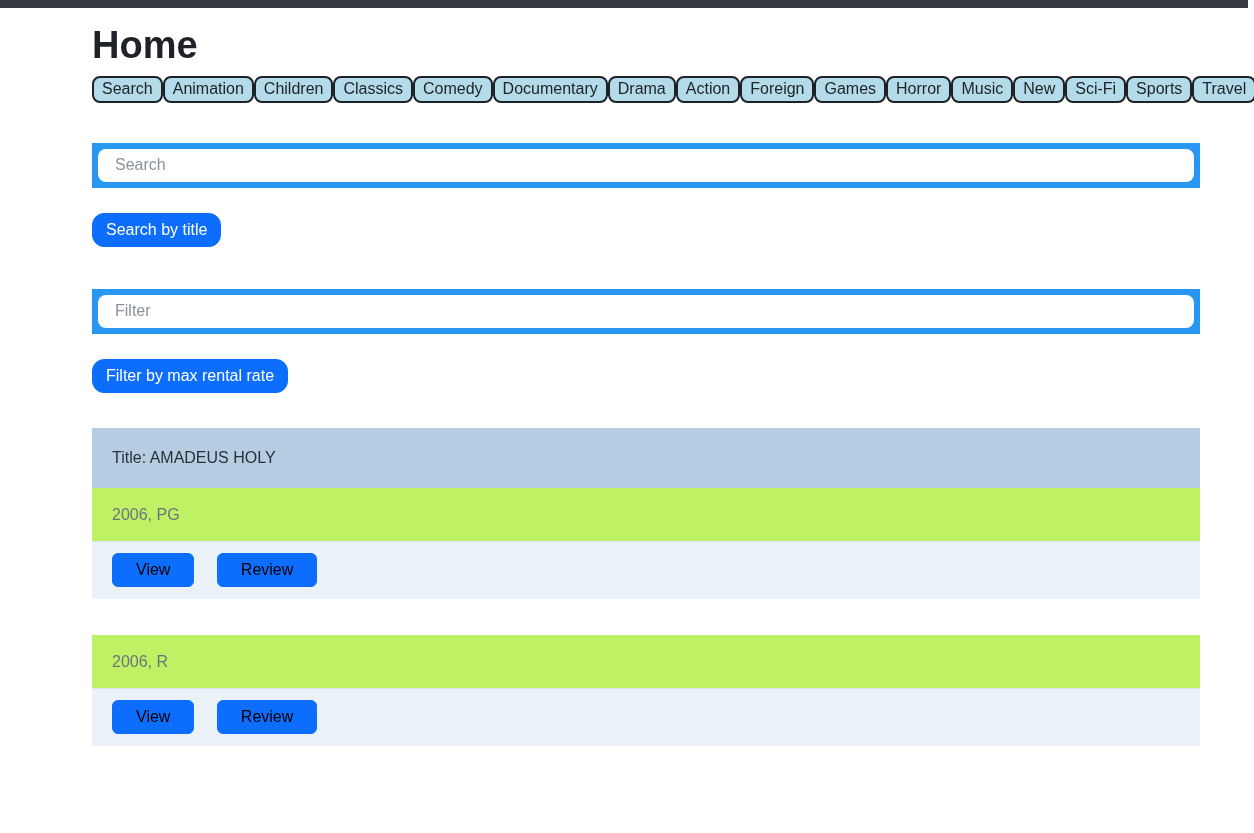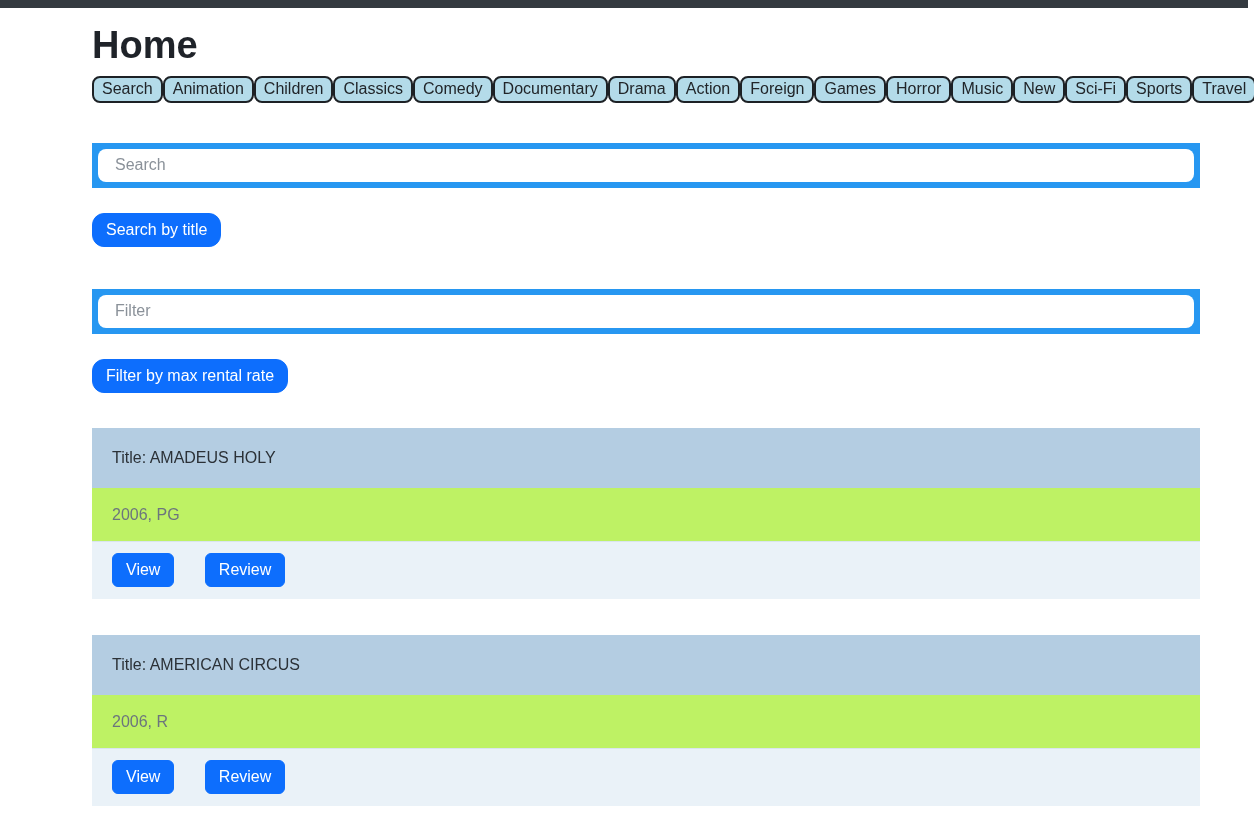"View" .card-btn { color: #ffffff -> #000000; margin-right: 26px -> 18px; padding: 6px 13px -> 6px 23px }
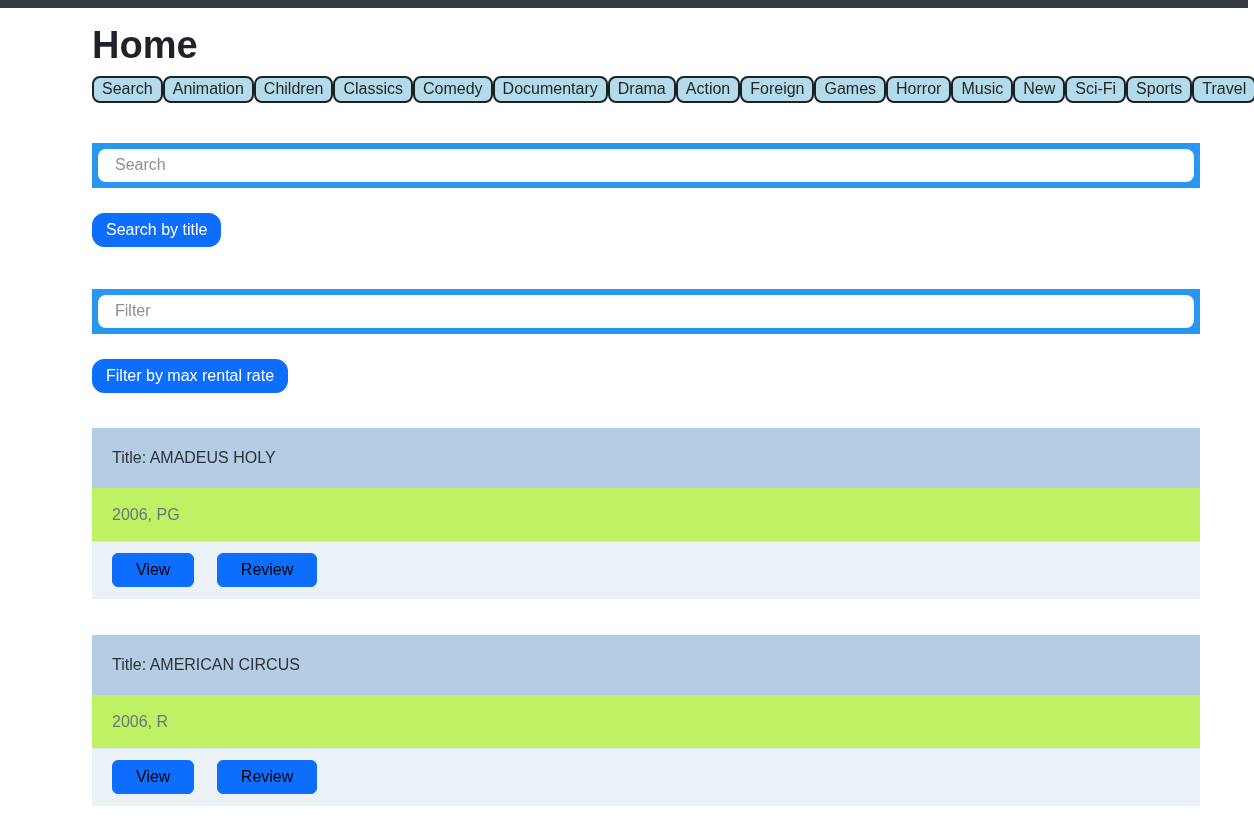"Title: AMERICAN CIRCUS" div.movie-card-header { html: <div>Title: AMERICAN CIRCUS</div> -> none }
